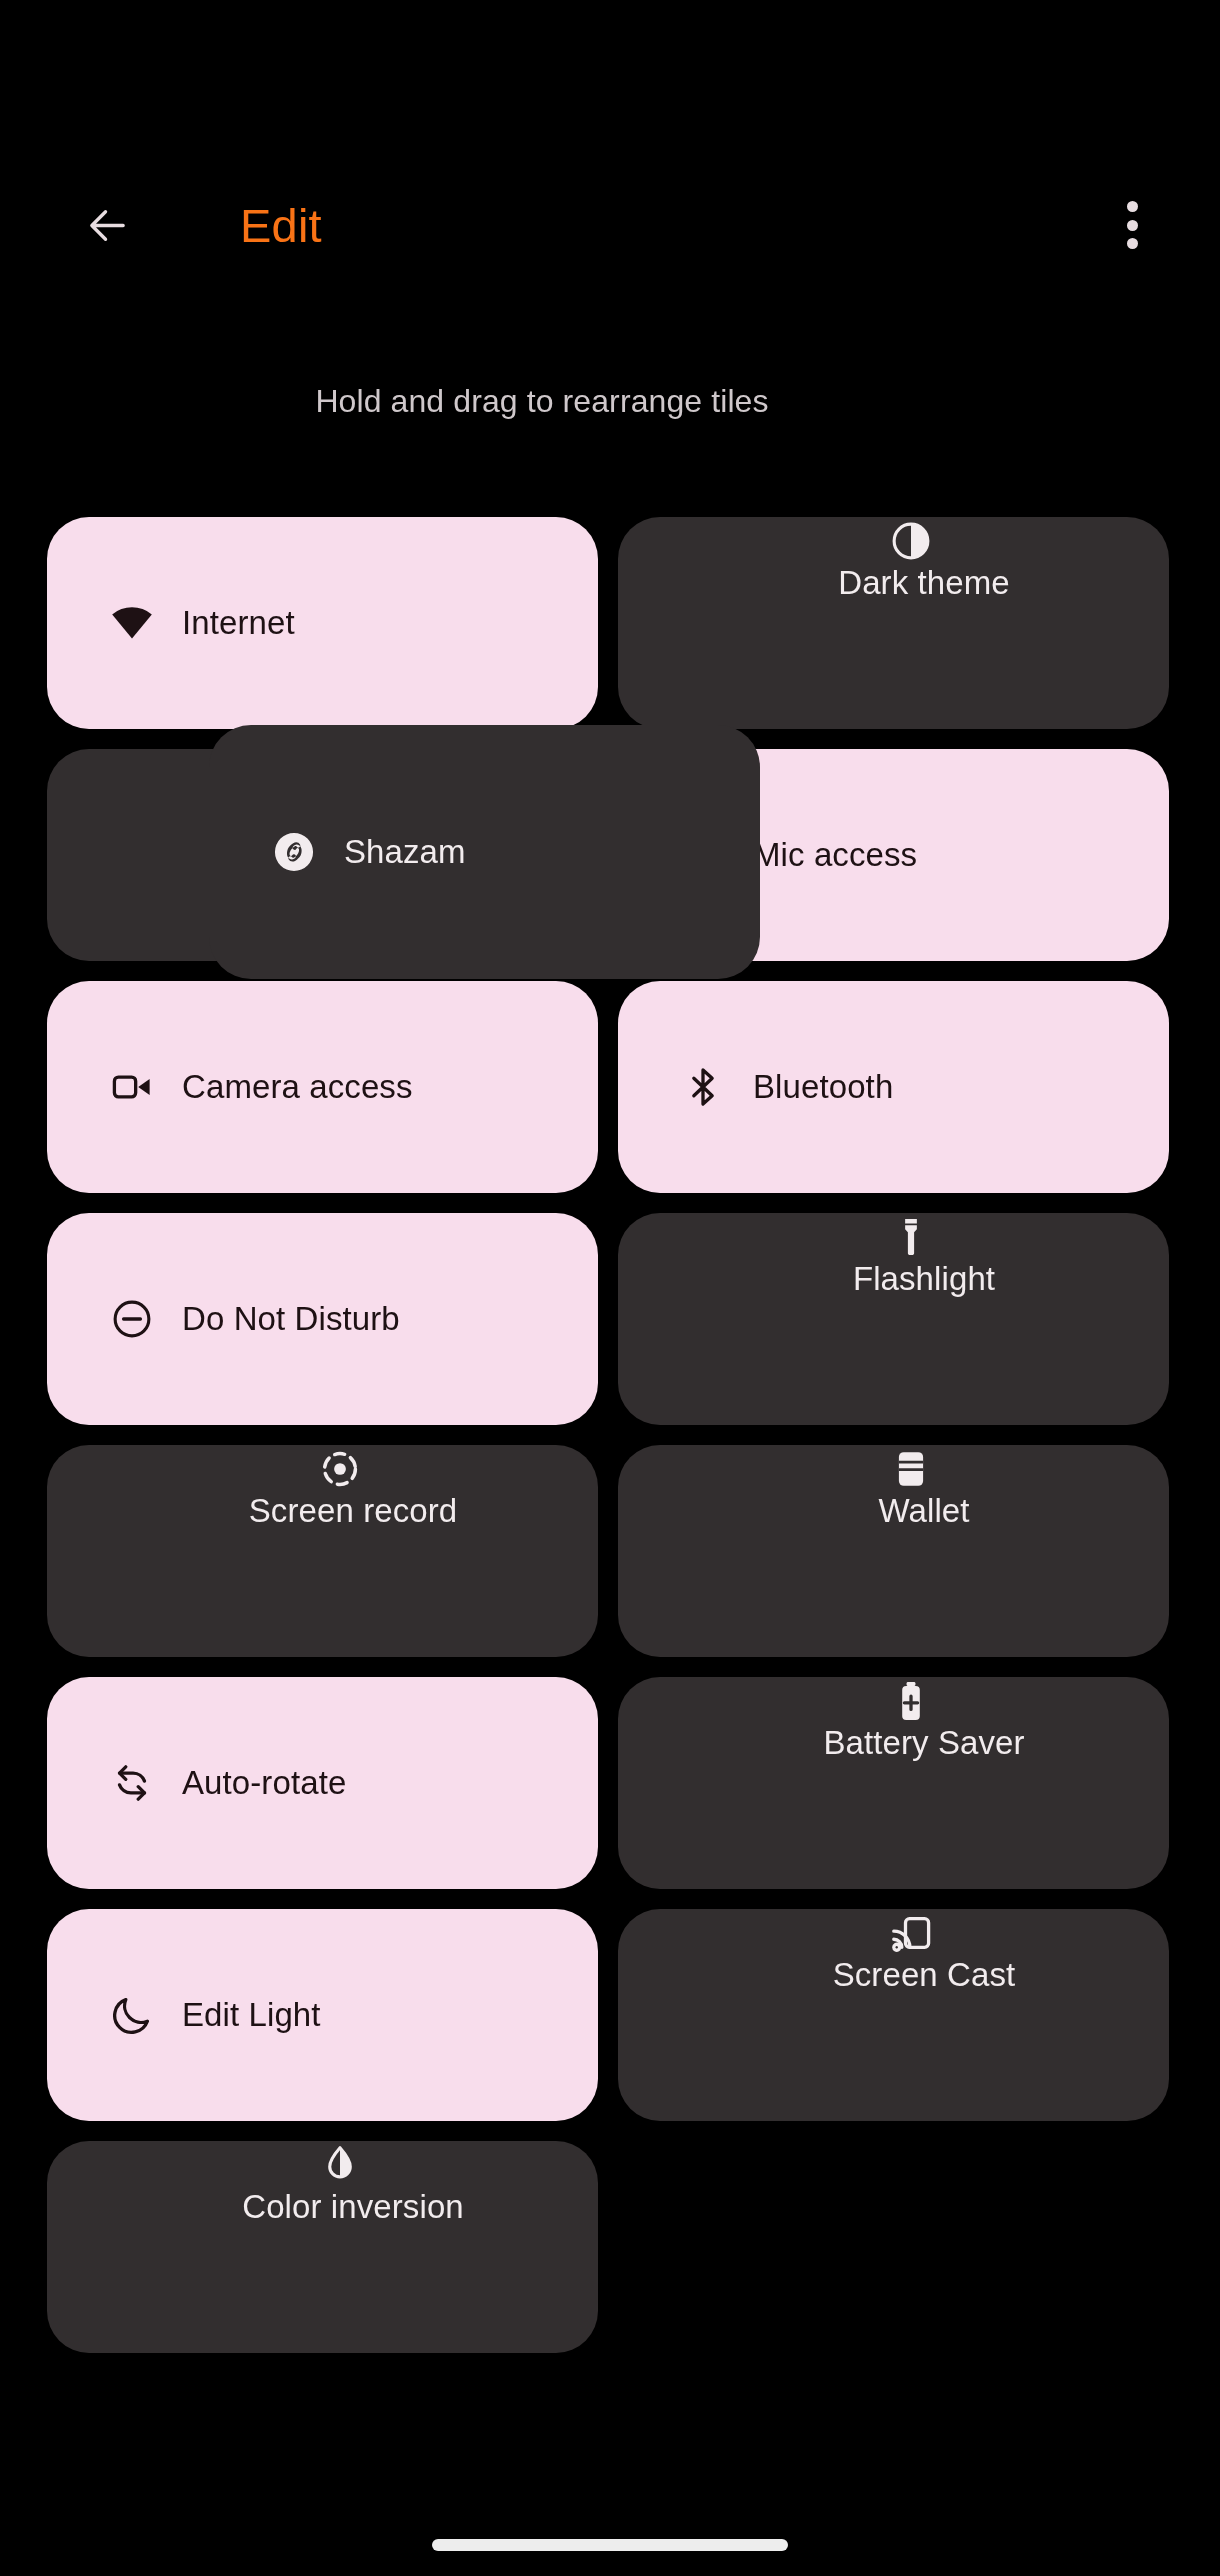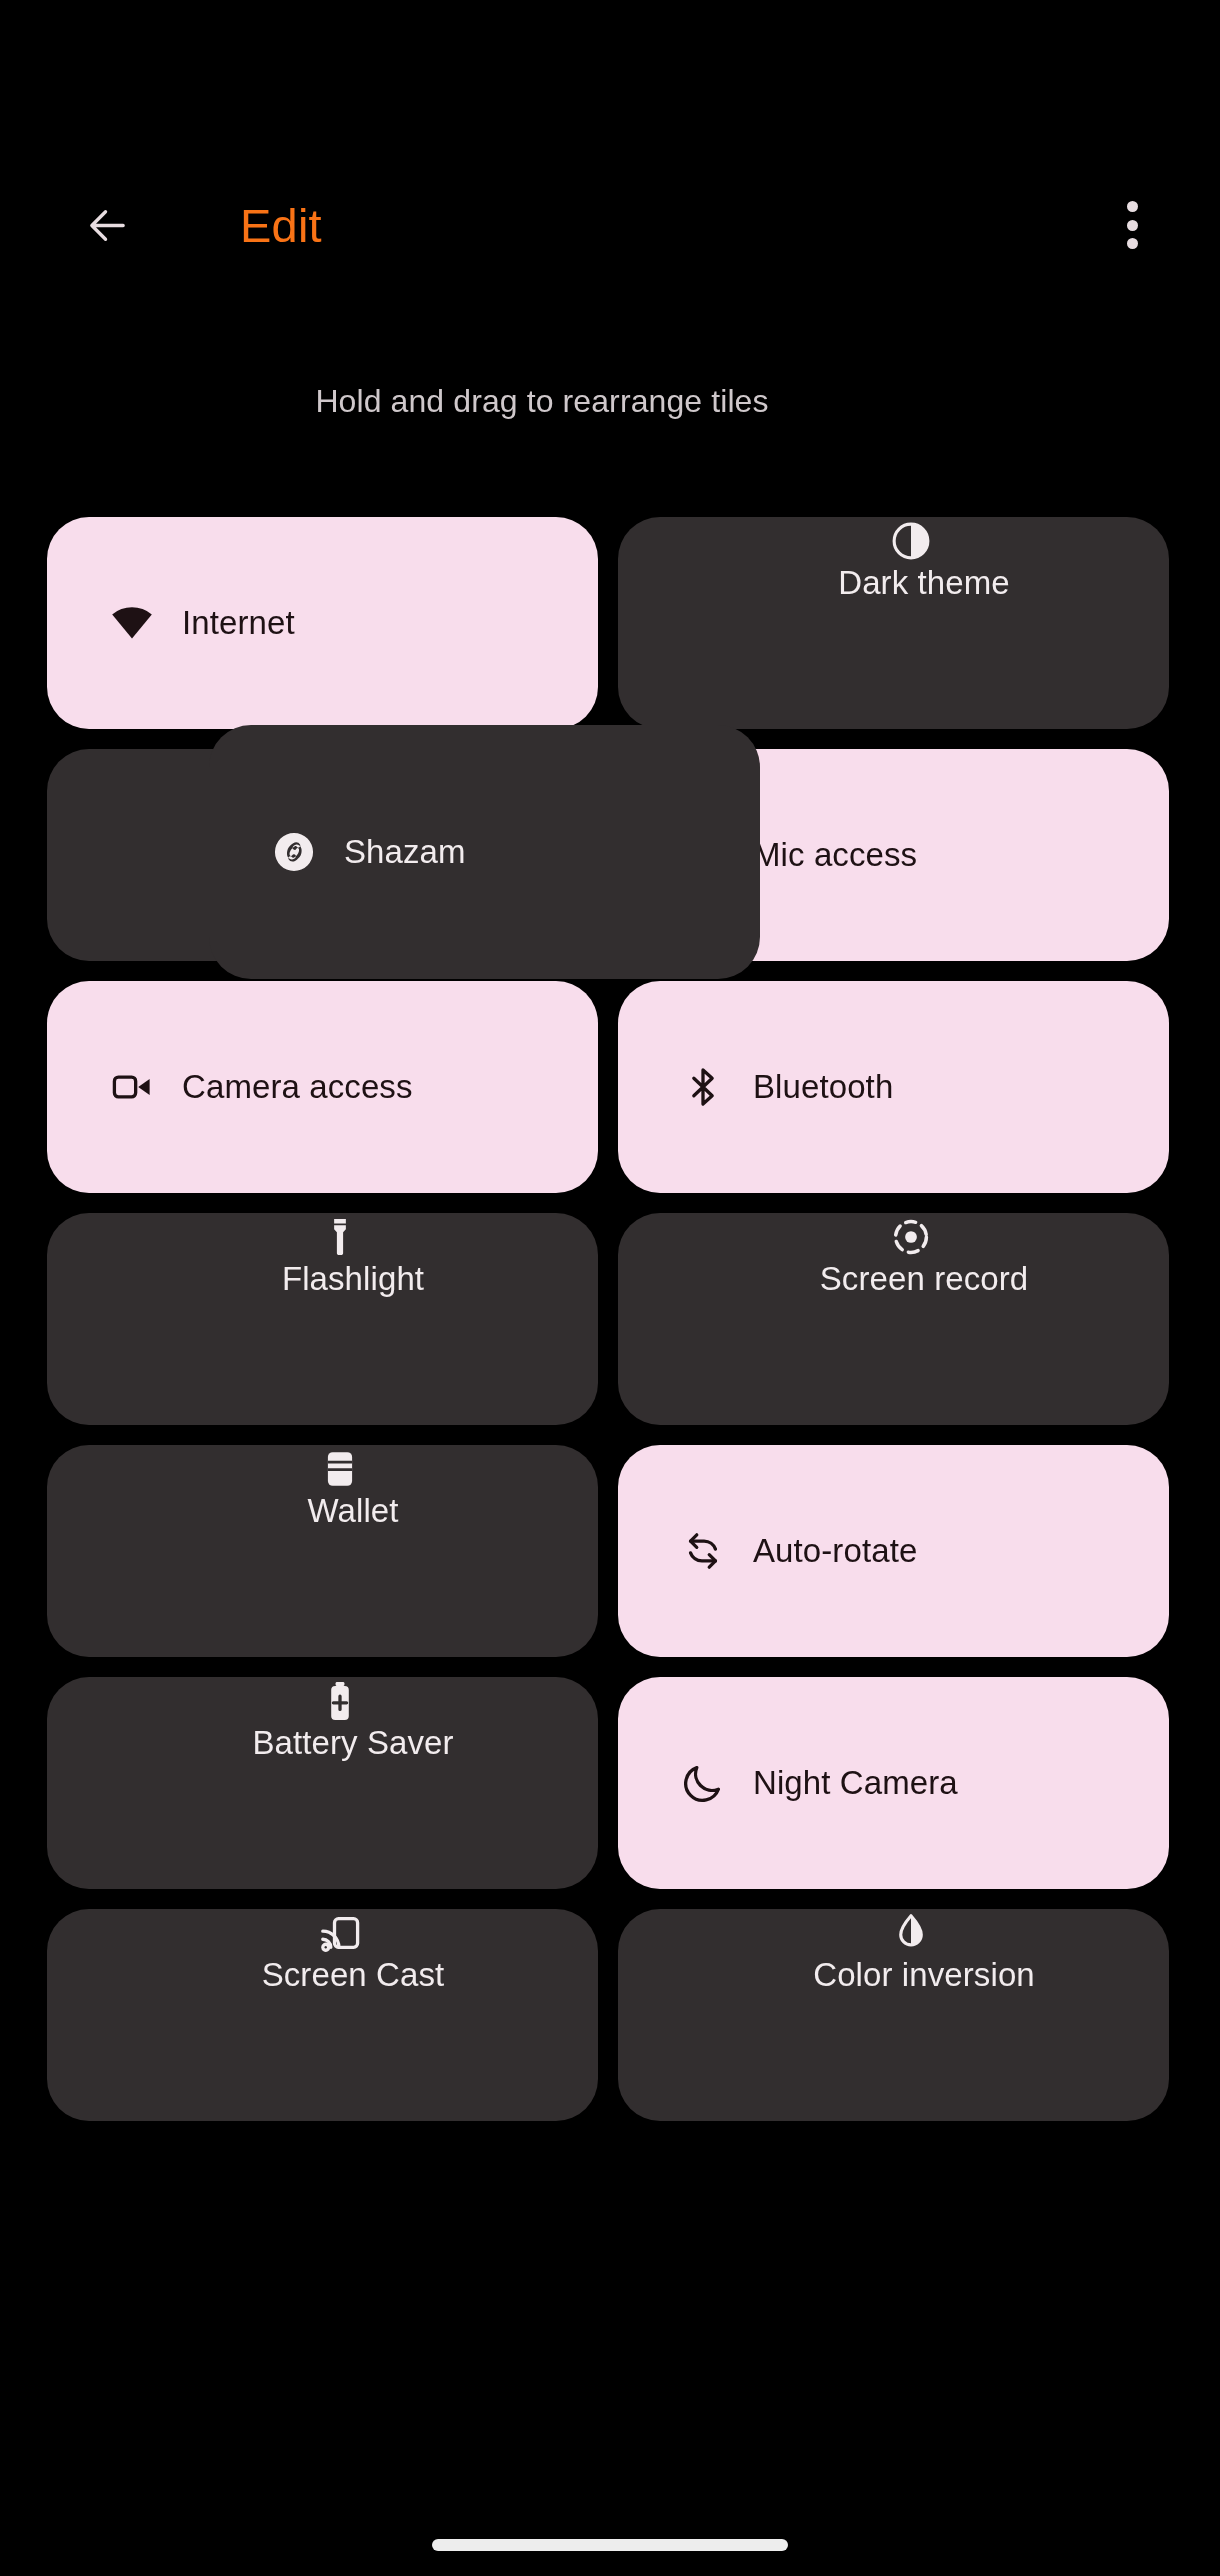"Do Not Disturb" div.tile { html: none -> <div> <span> <svg> <circle></circle> <path></path> </svg> </span> <span>Do Not Disturb</span> </div> }
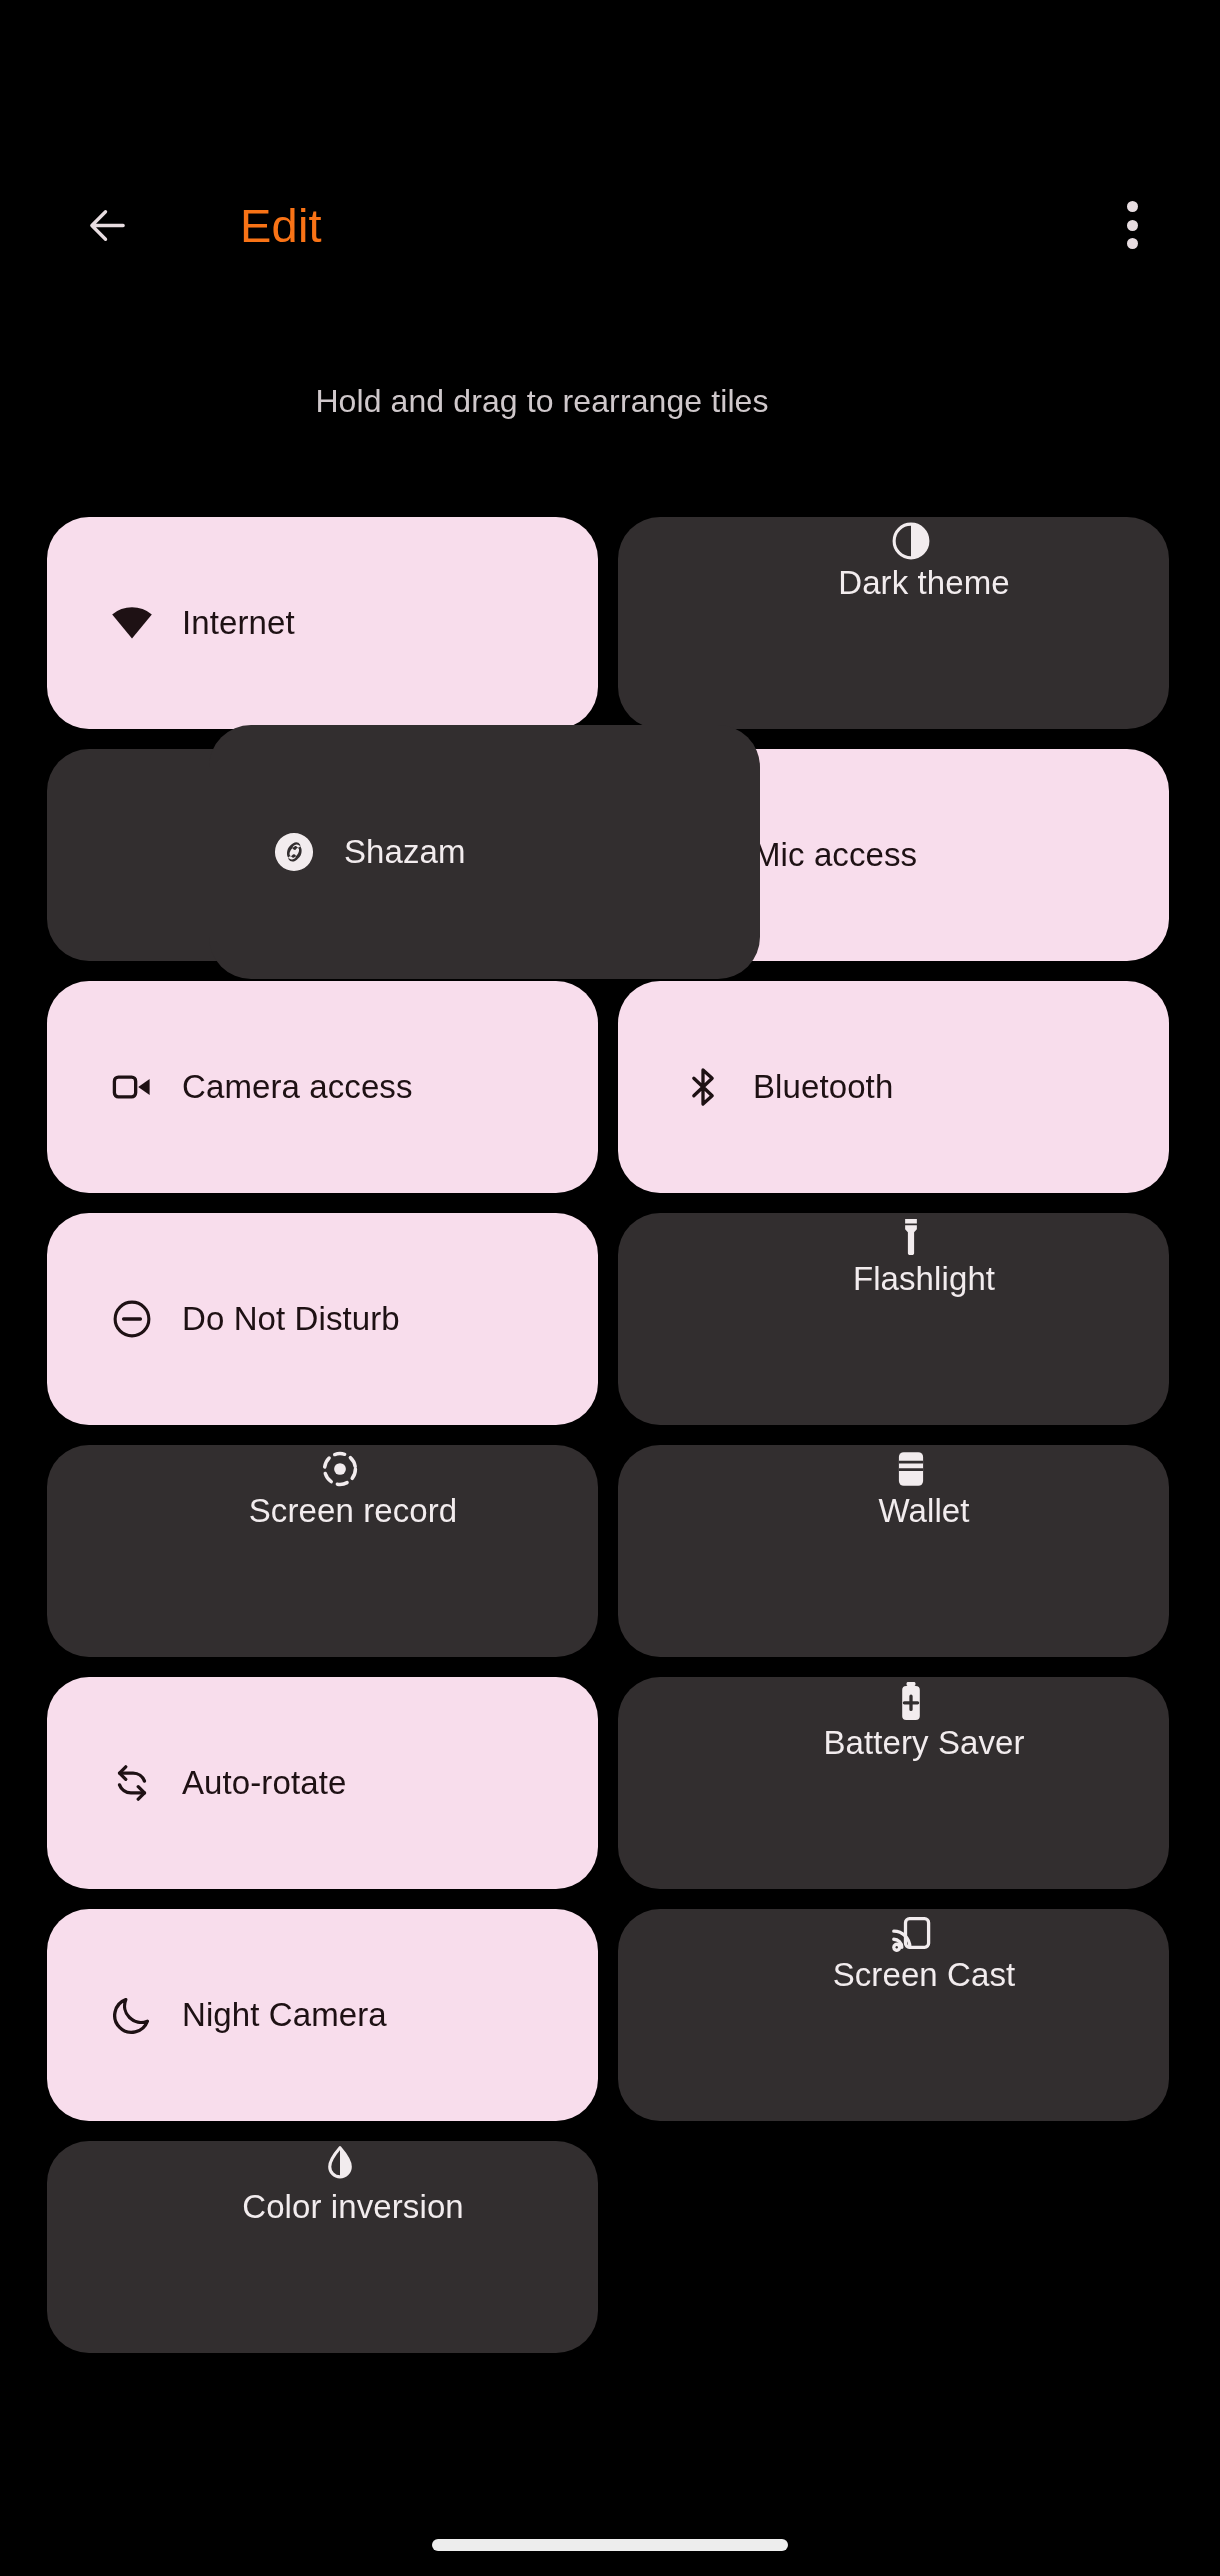"Night Camera" span.tile-label { text: Night Camera -> Edit Light }
